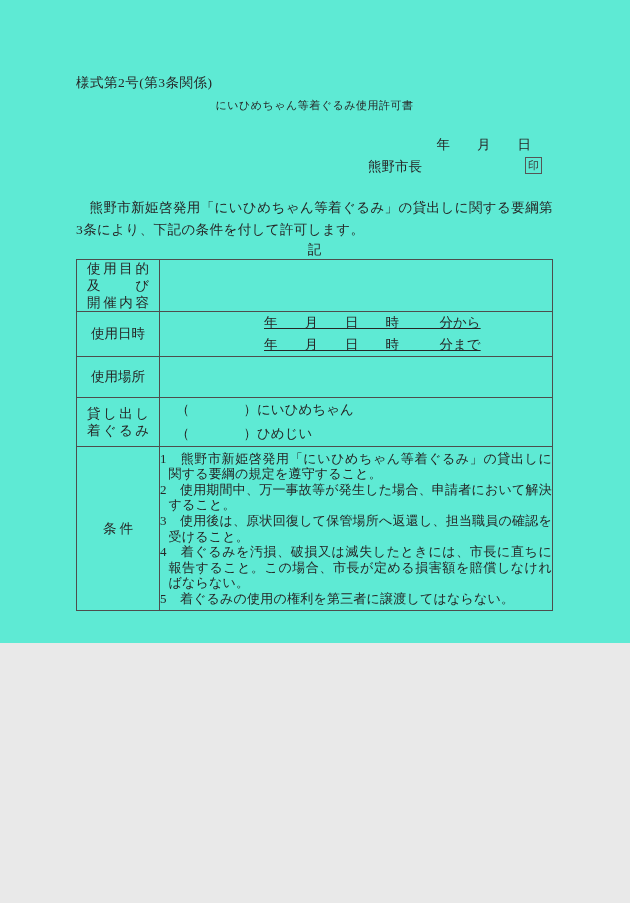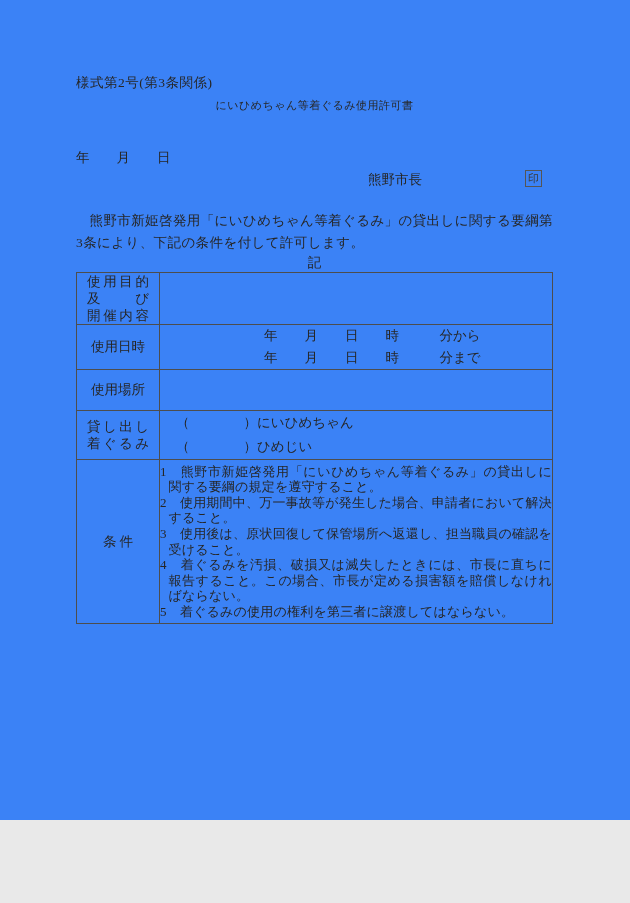"様式第2号(第3条関係)" .page { background: #3b82f6 -> #5eead4; height: 820px -> 643px }
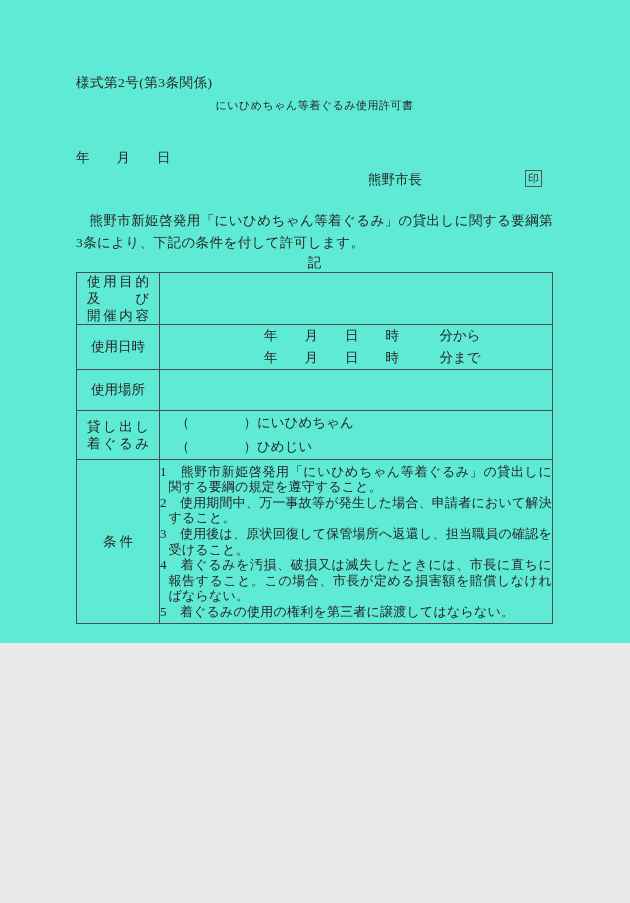"年 月 日" .date-line { margin-top: 40px -> 27px; text-align: none -> right }
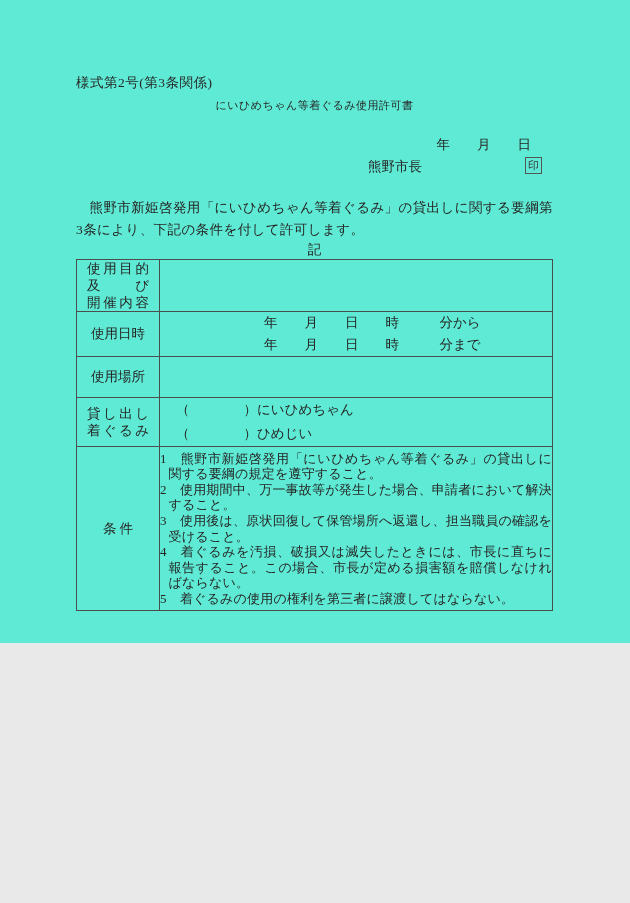"年 月 日 時 分から" .dt-lines div { text-decoration: none -> underline }
